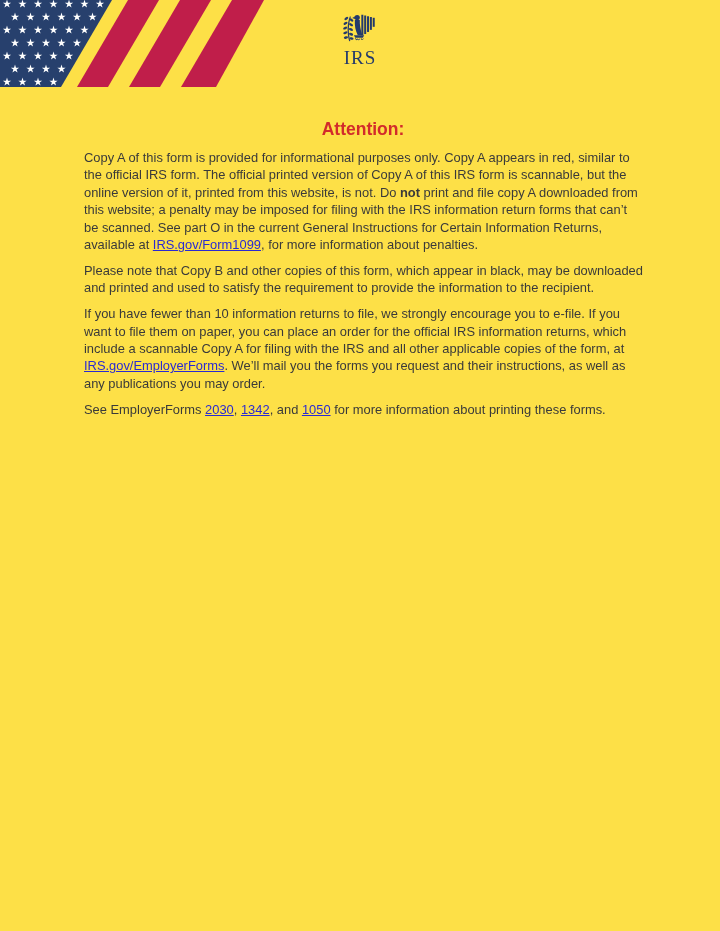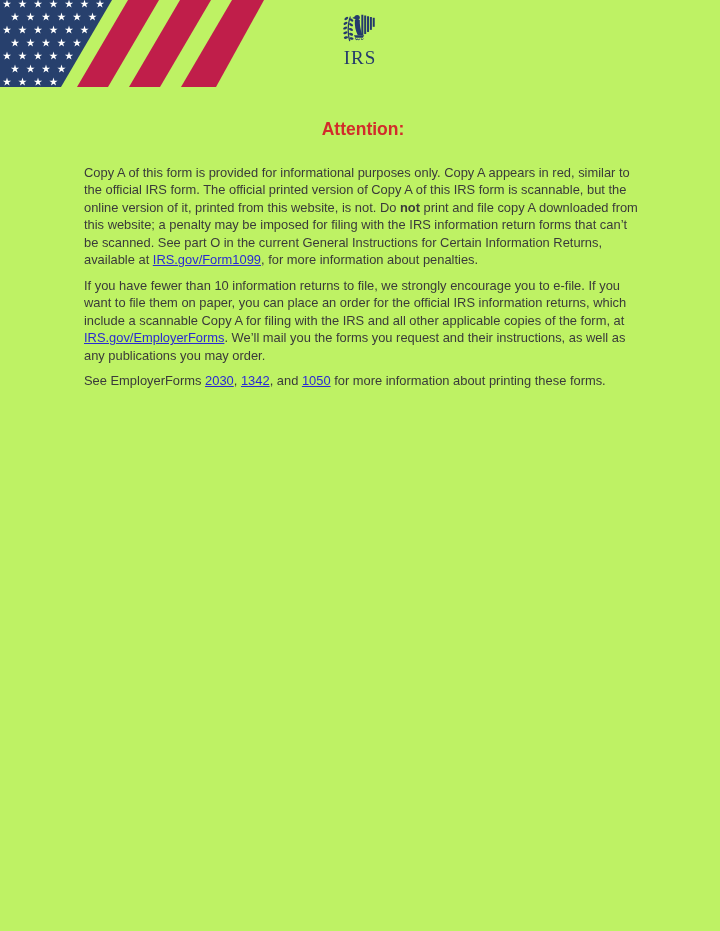"IRS" .page { background: #bef264 -> #fde047 }
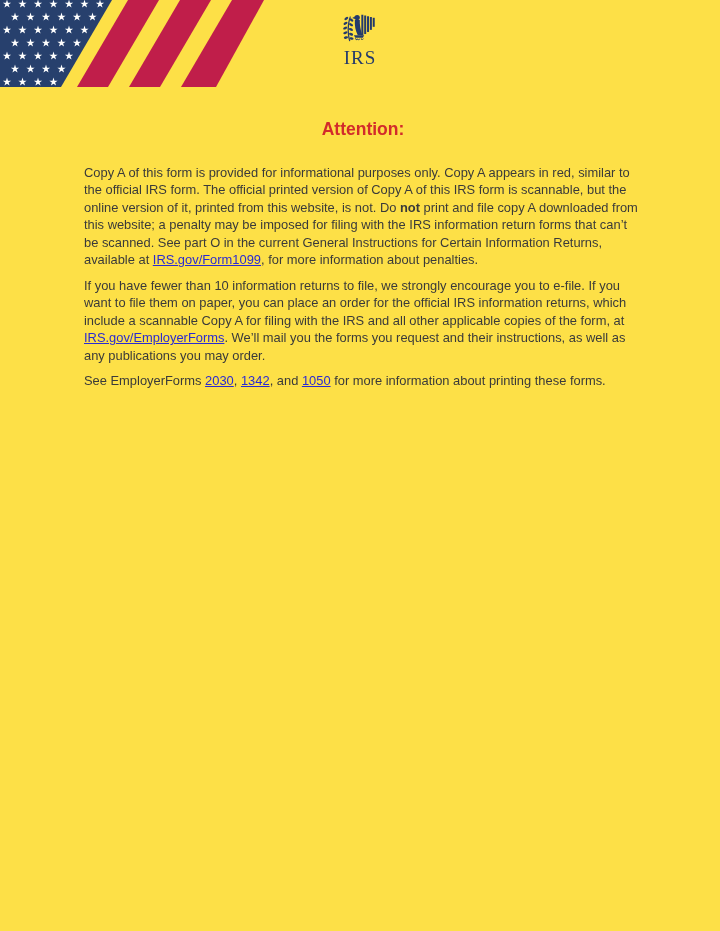"Copy A of this form" .body-text { top: 164px -> 149px }
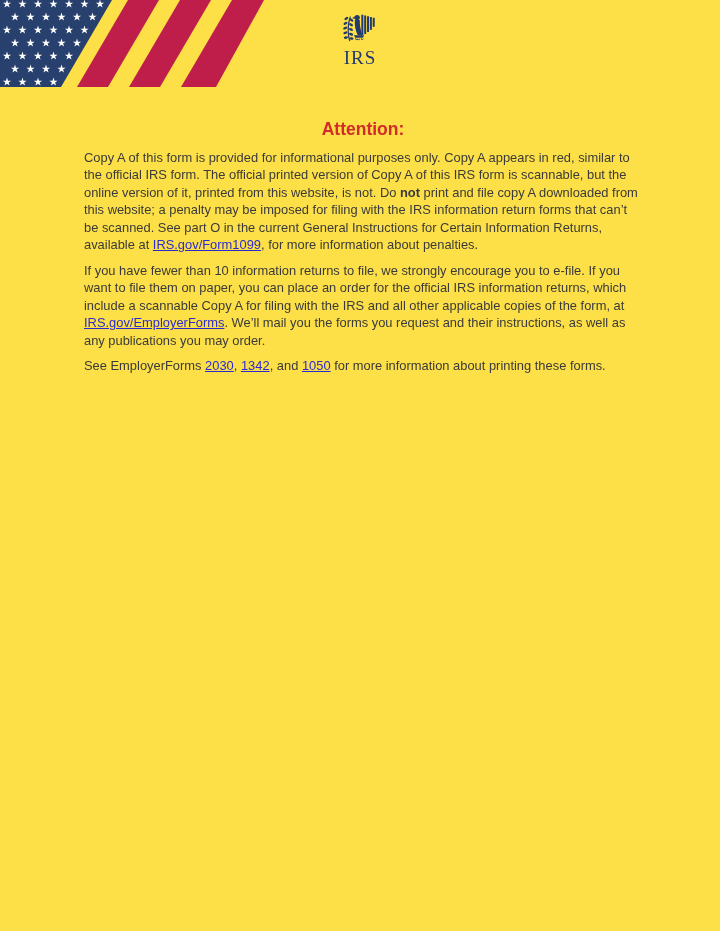"Please note that Copy B" p { html: none -> <p><span>Please note that Copy B and other copies of this form, which appear in black, may be downloaded and printed and used to satisfy the requirement to provide the information to the recipient.</span></p> }
